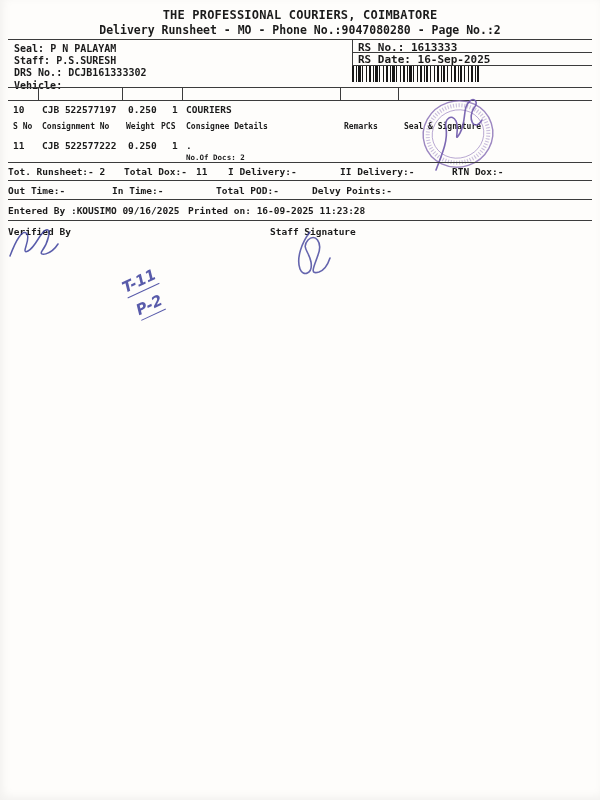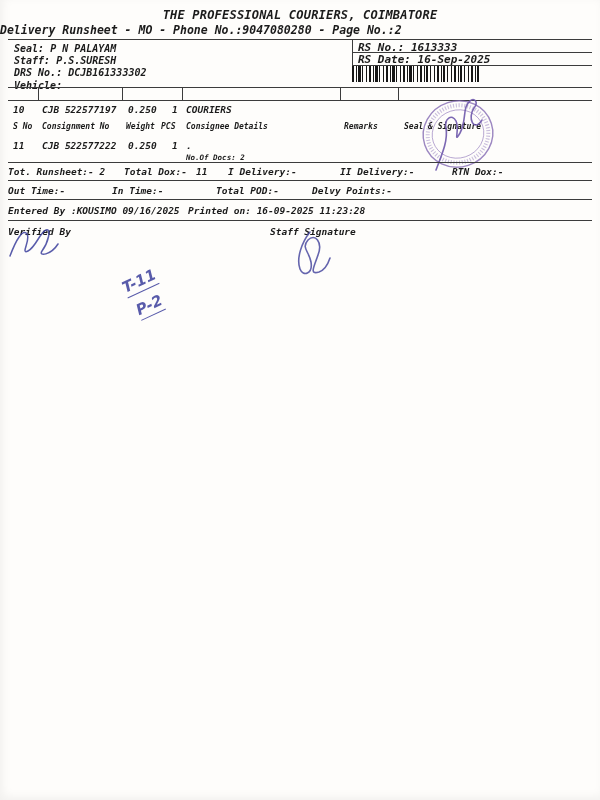"THE PROFESSIONAL COURIERS, COIMBATORE" .t { font-style: italic -> none }
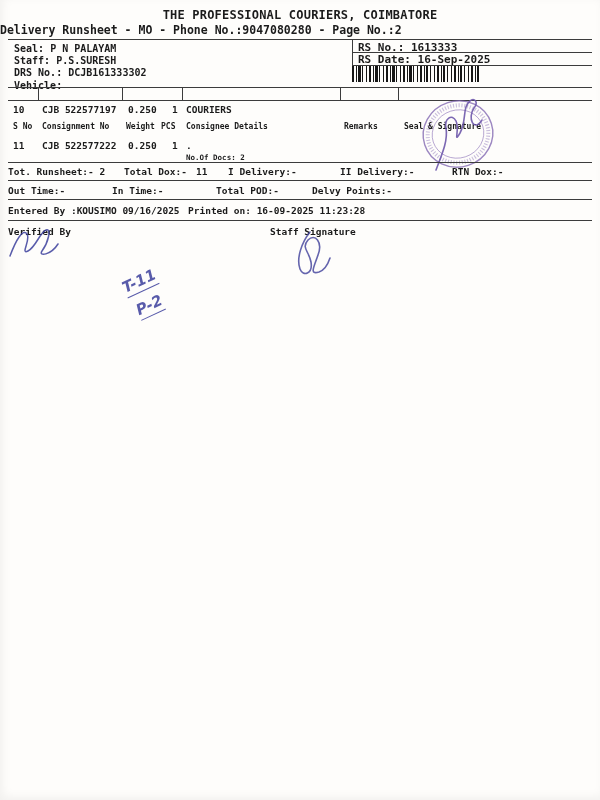"Delivery Runsheet - MO -" .subtitle { text-align: left -> center }
